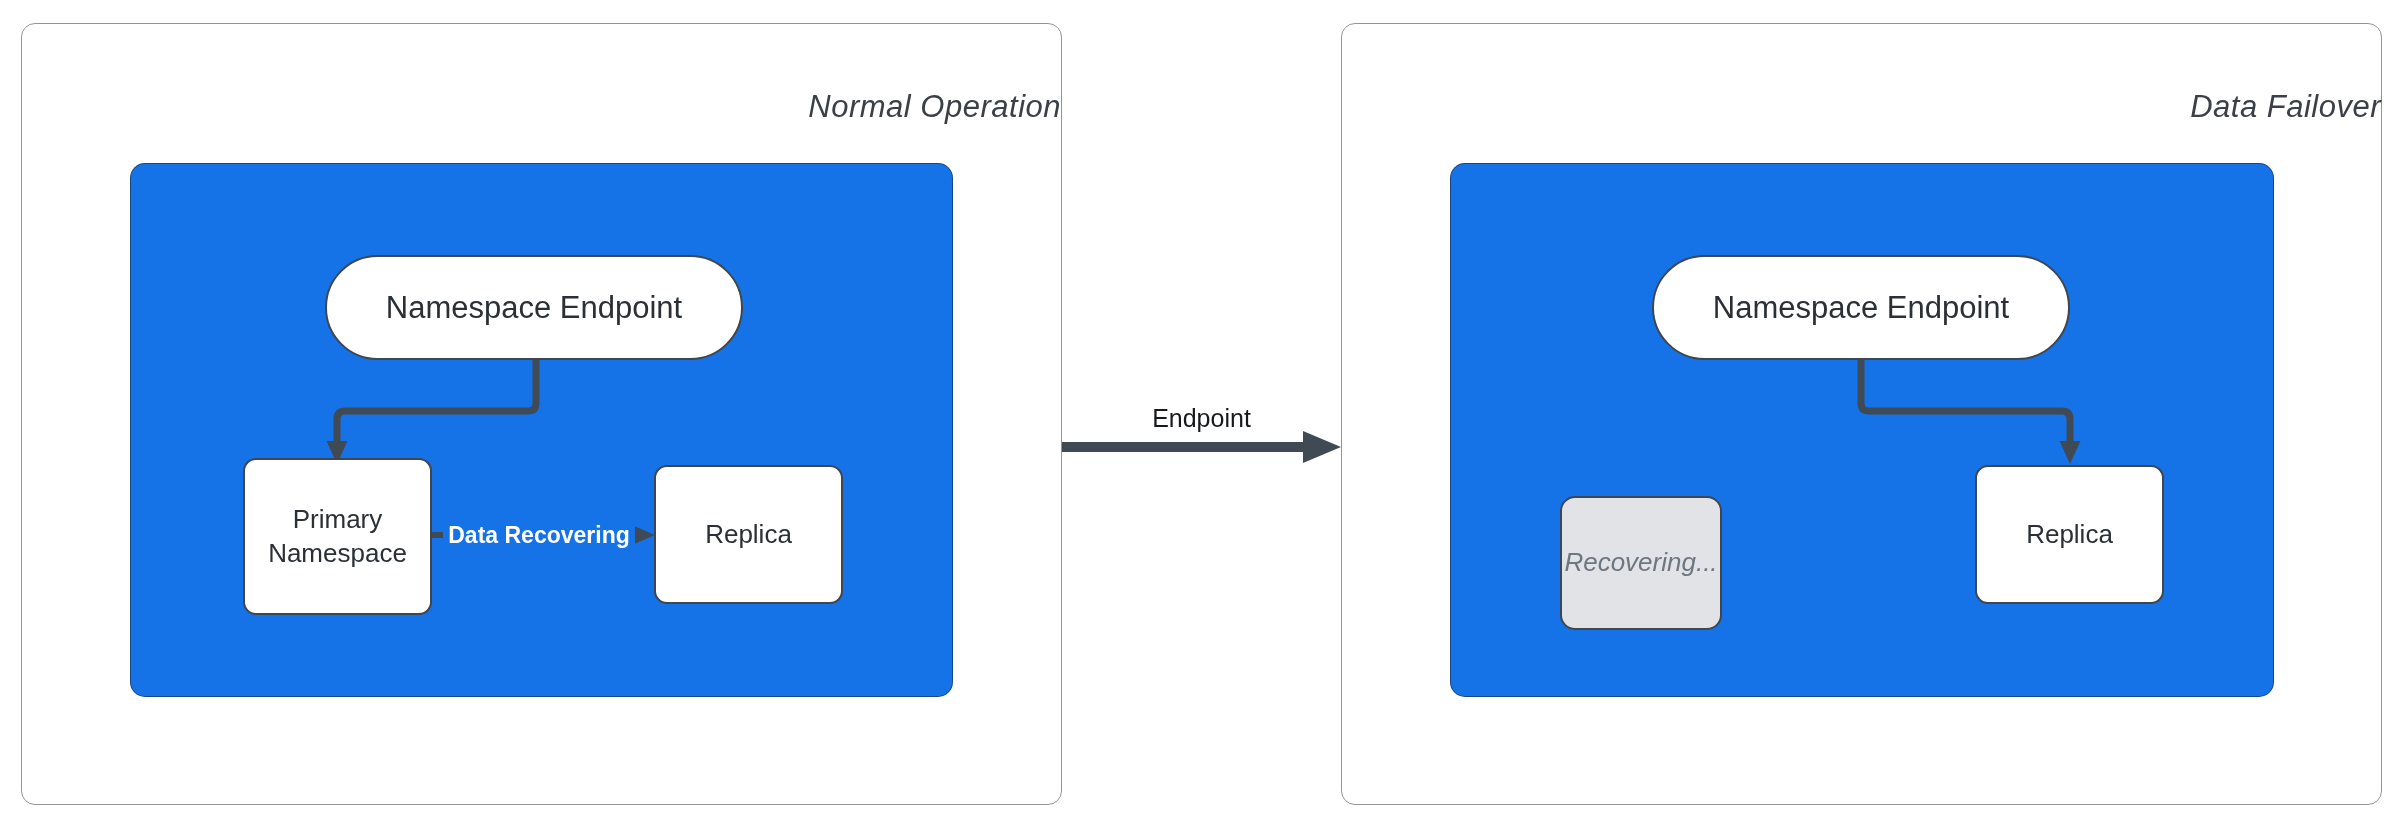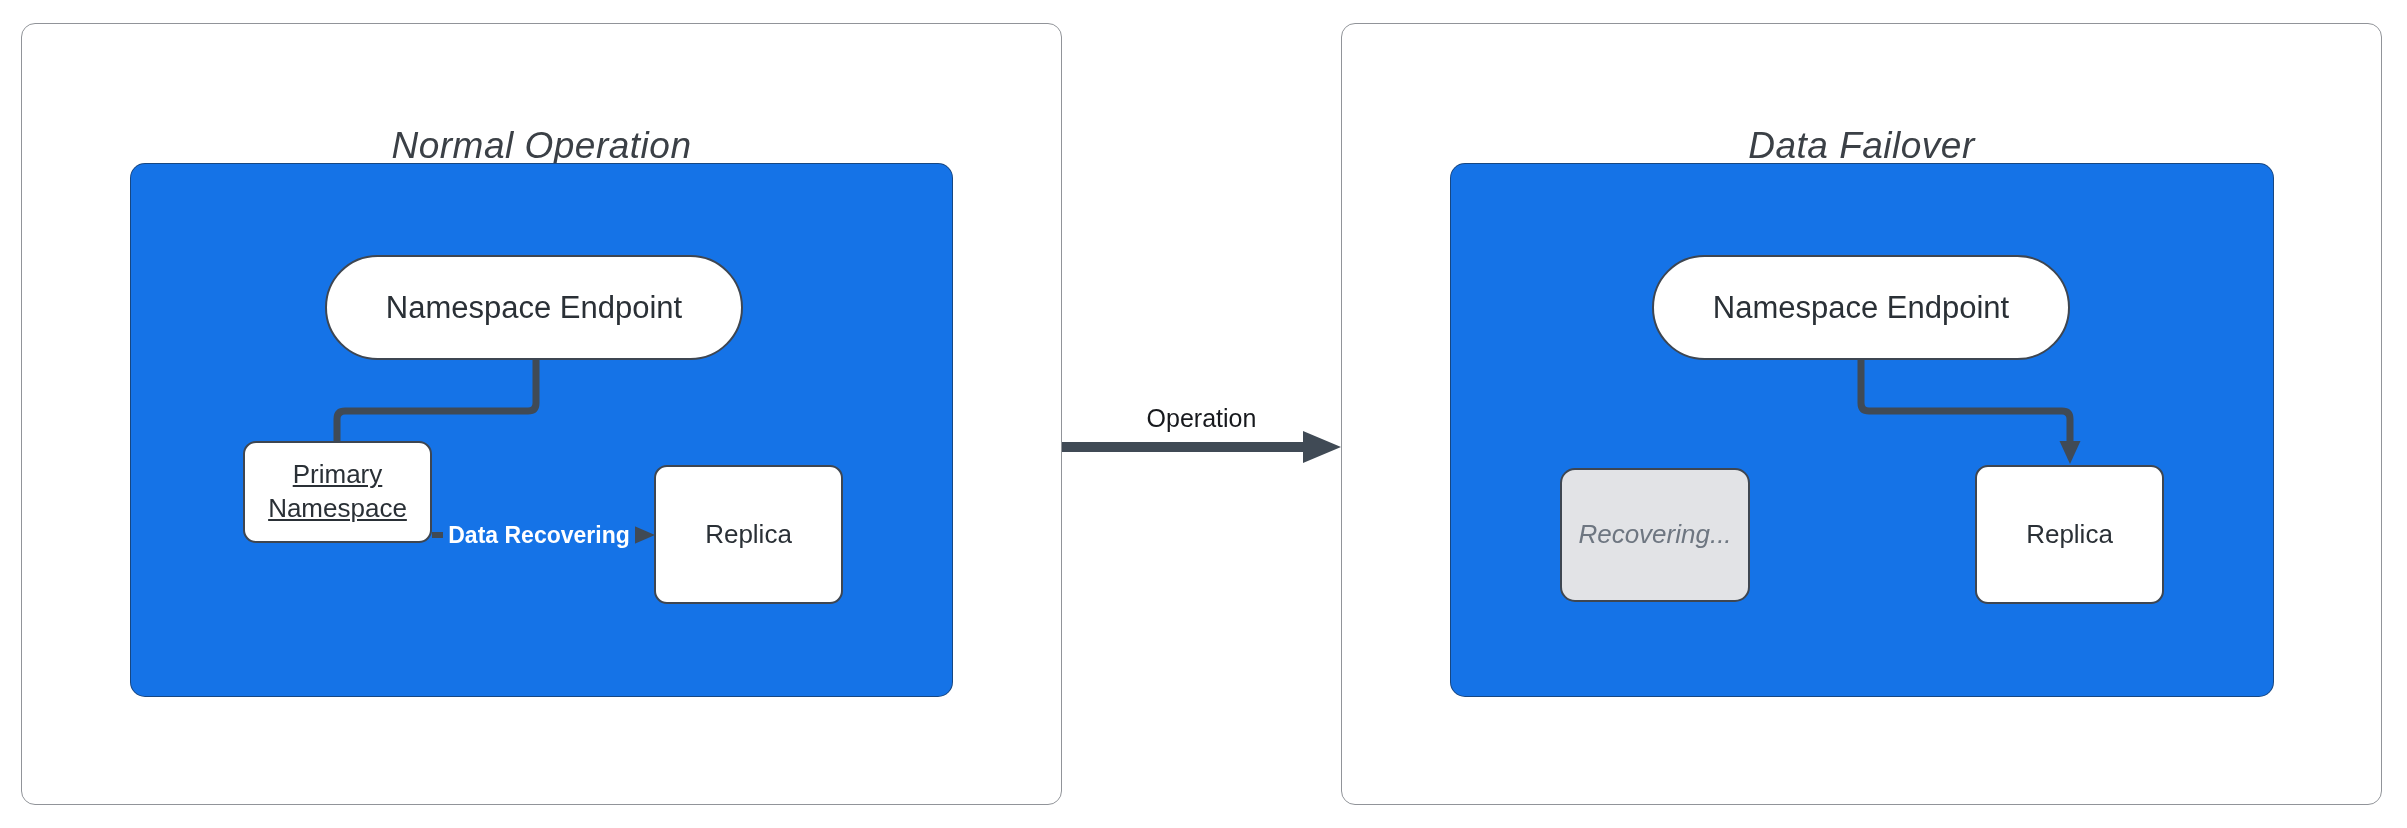"Normal Operation" .panel-title { font-size: 37px -> 31px; margin-top: 36px -> none; text-align: center -> right }
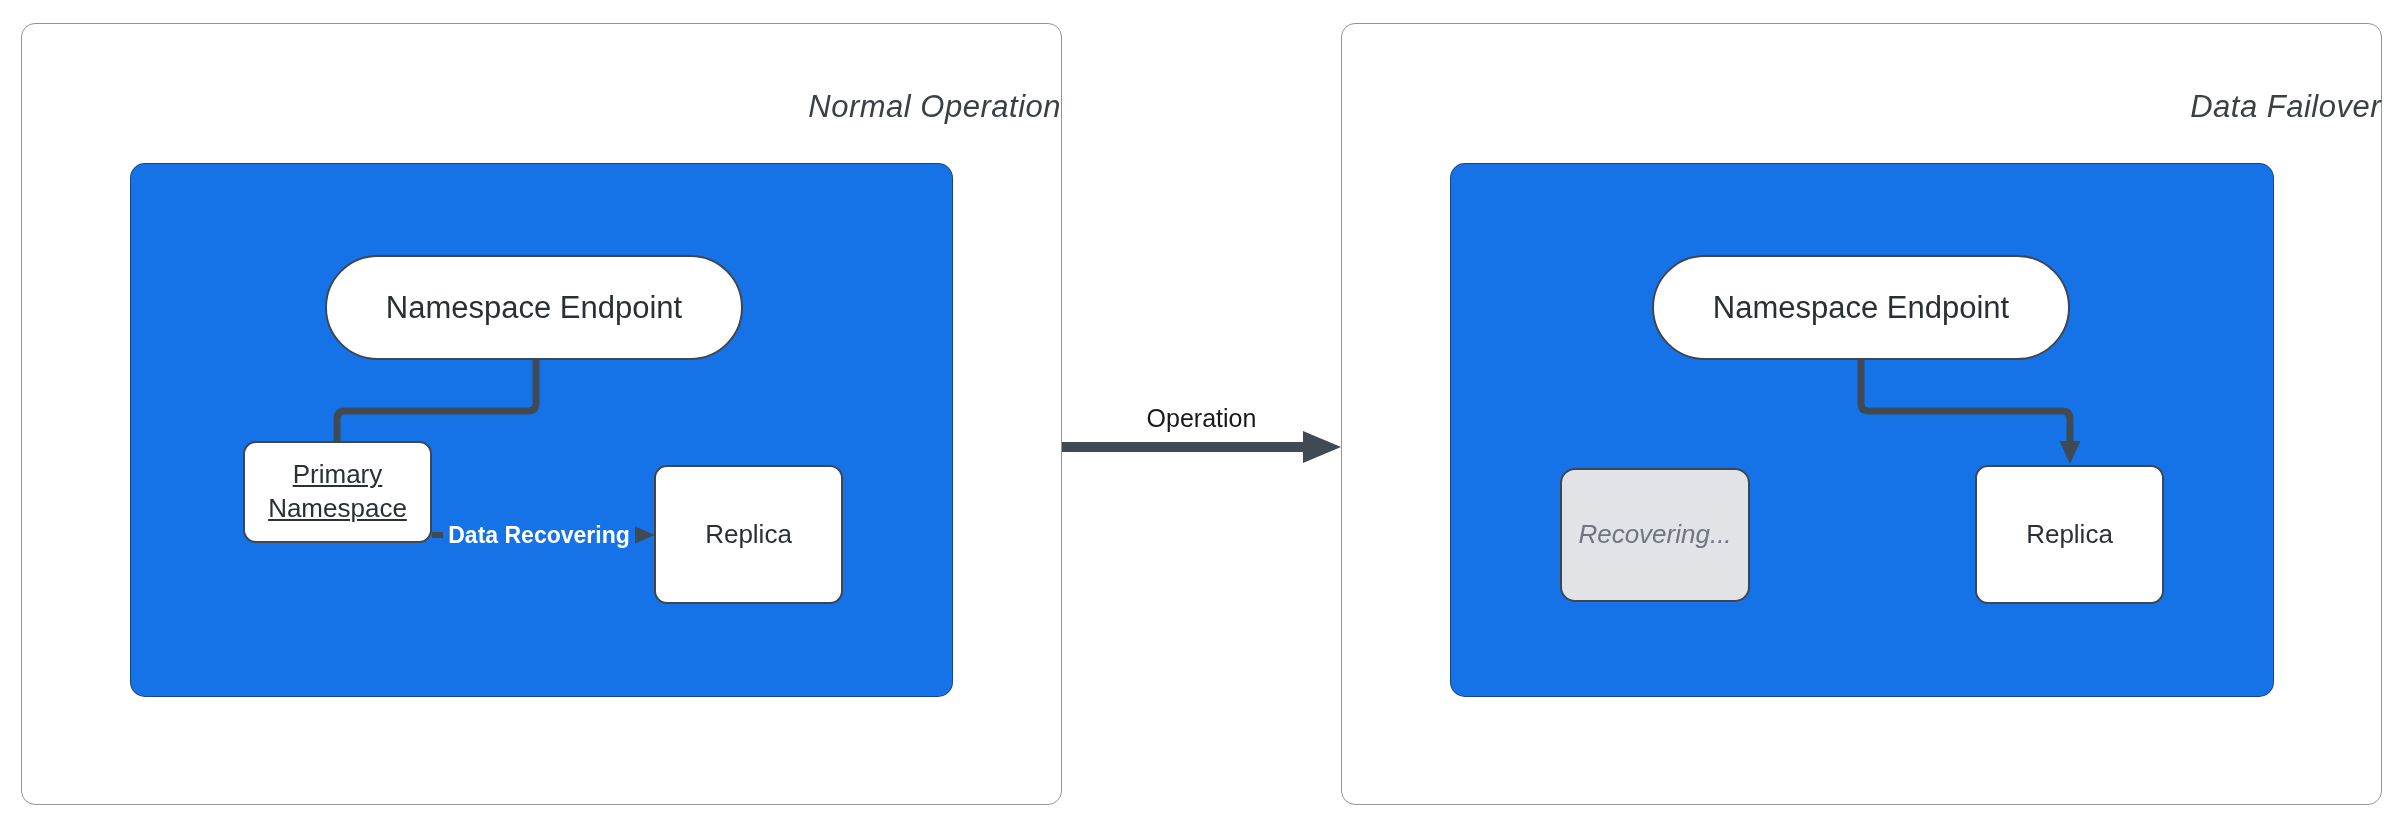"Operation" div.failover-label { text: Operation -> Endpoint }
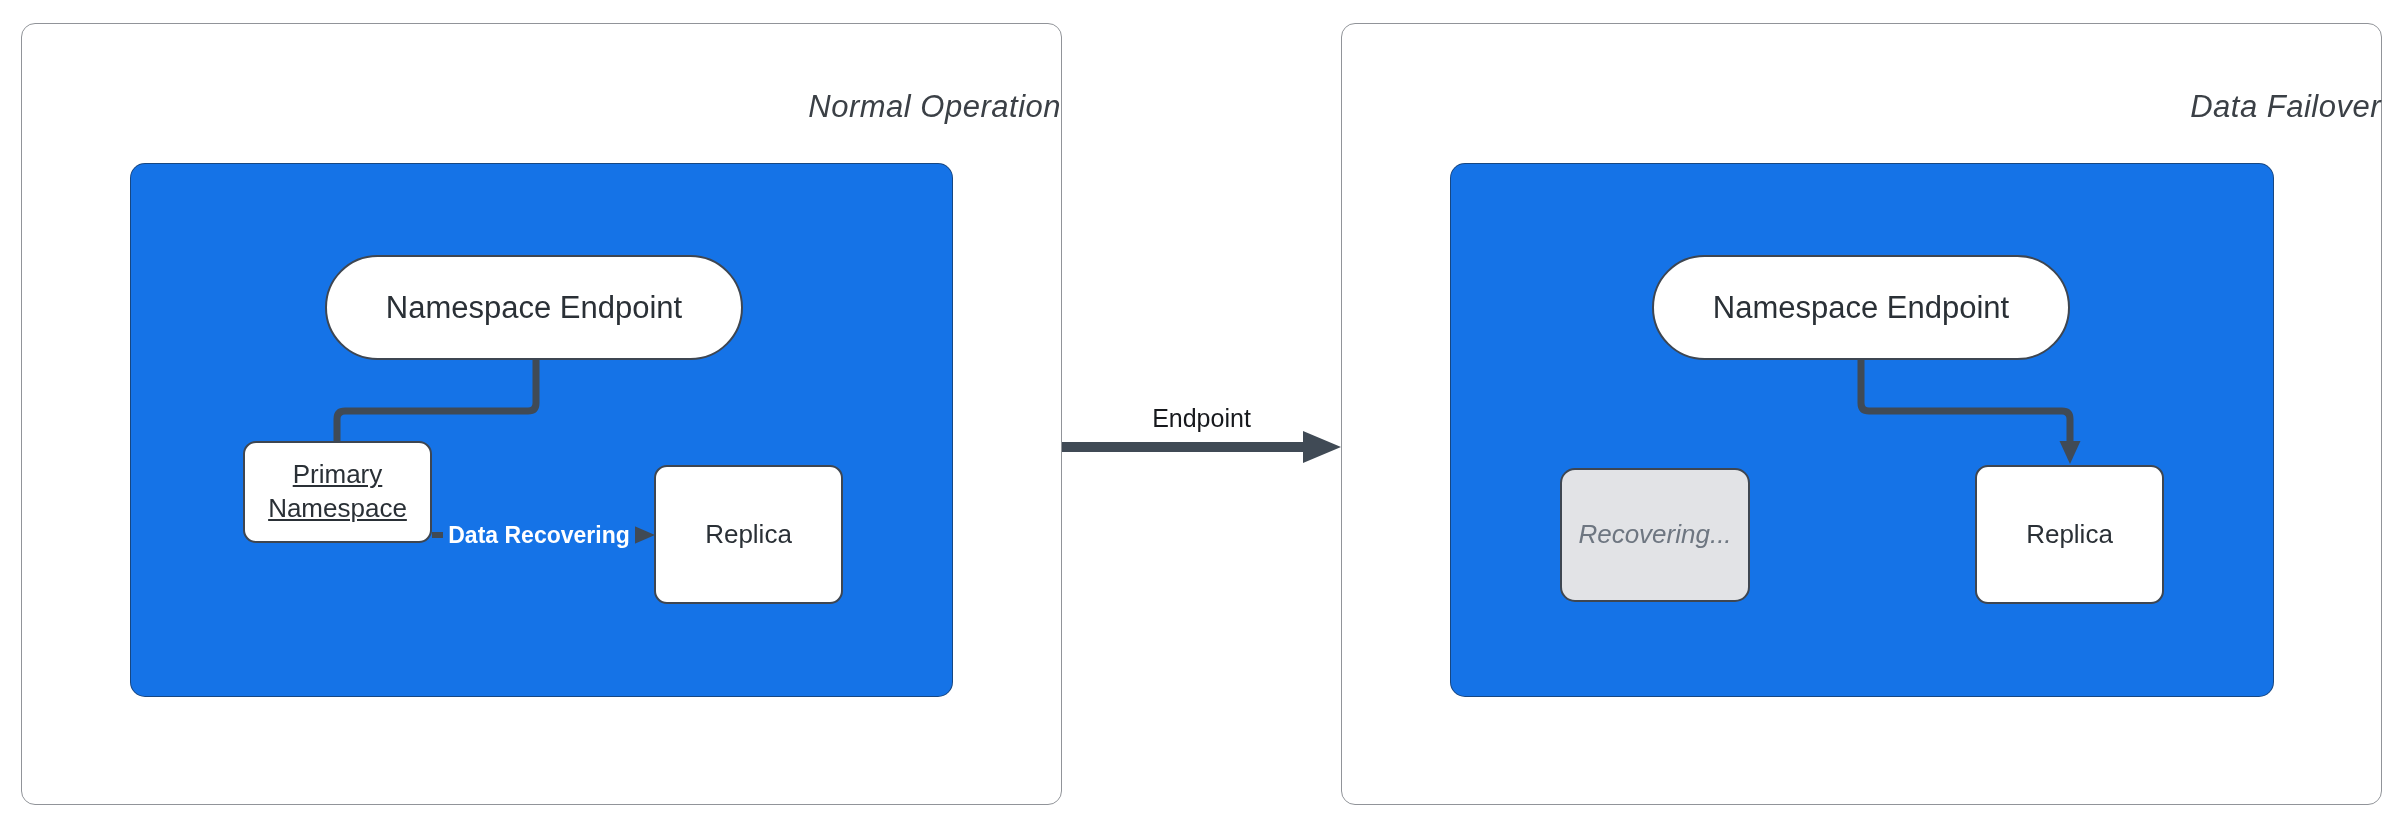"Primary Namespace" div.node { height: 102px -> 157px; text-decoration: underline -> none; top: 441px -> 458px }
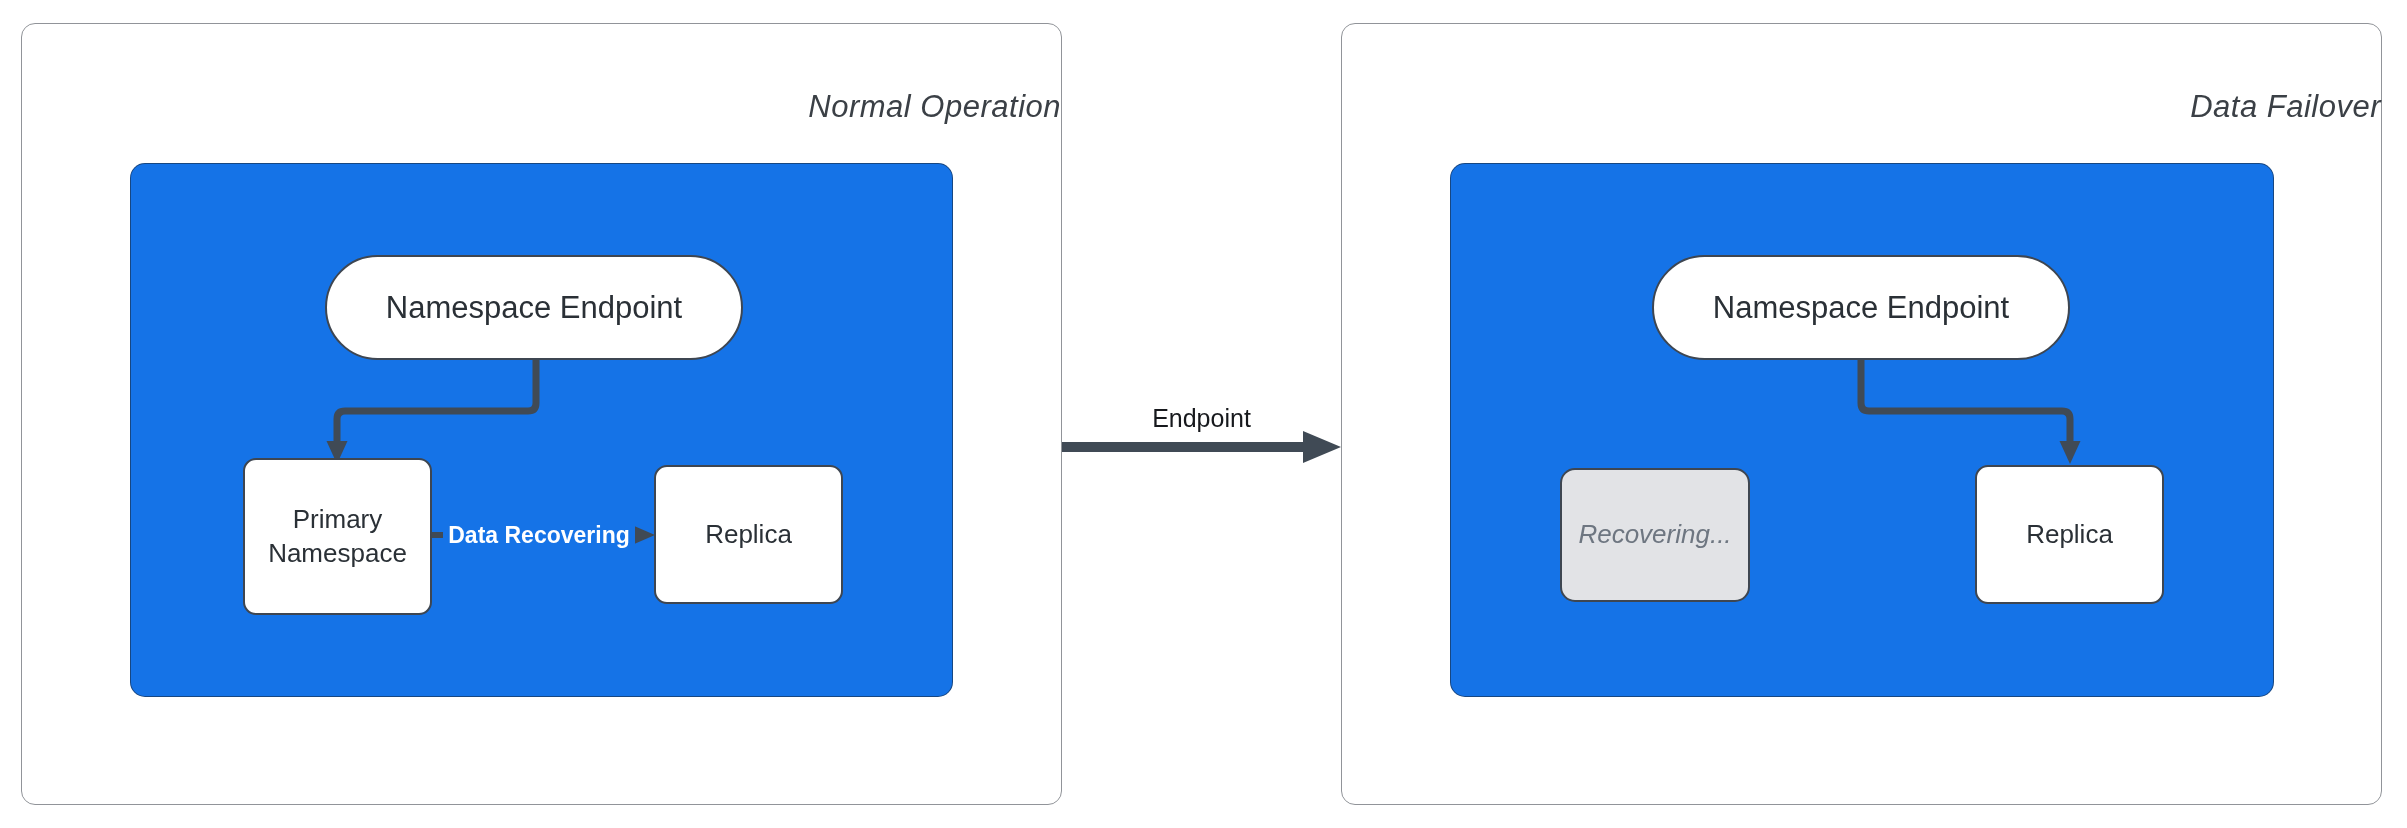"Recovering..." div.node { top: 468px -> 496px; width: 190px -> 162px }
